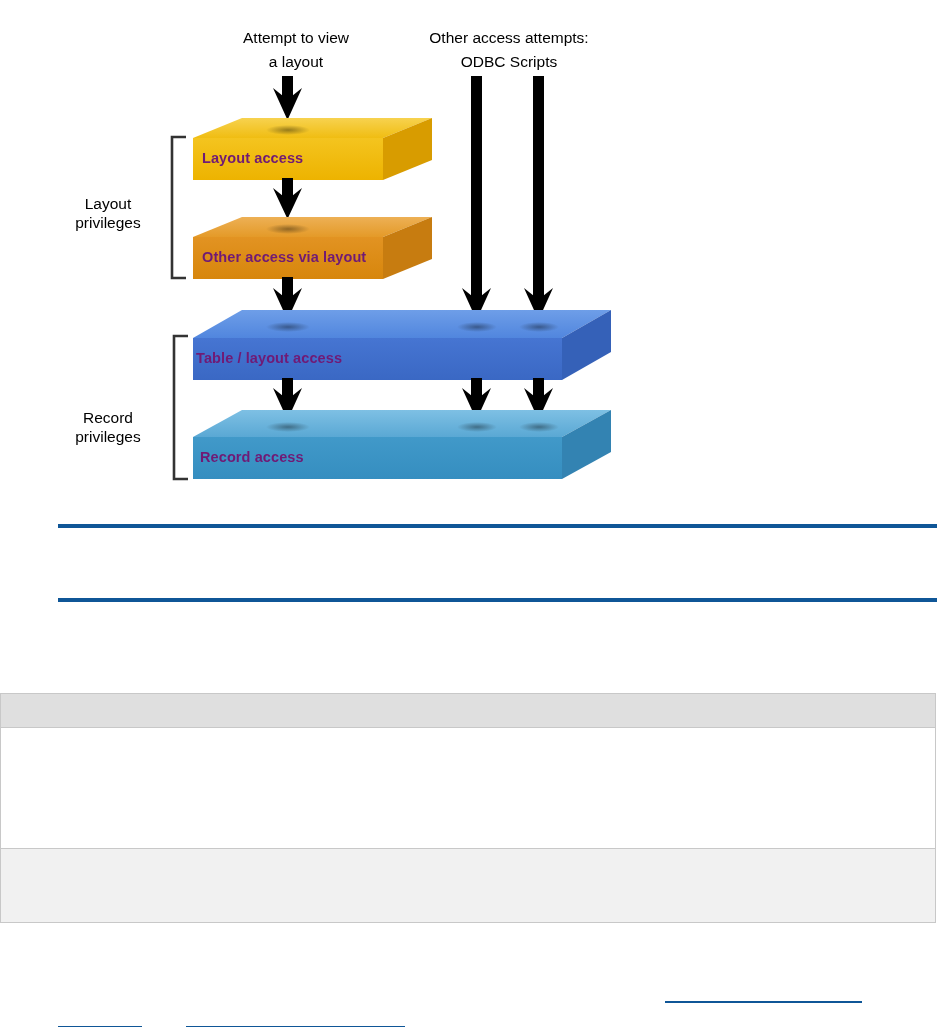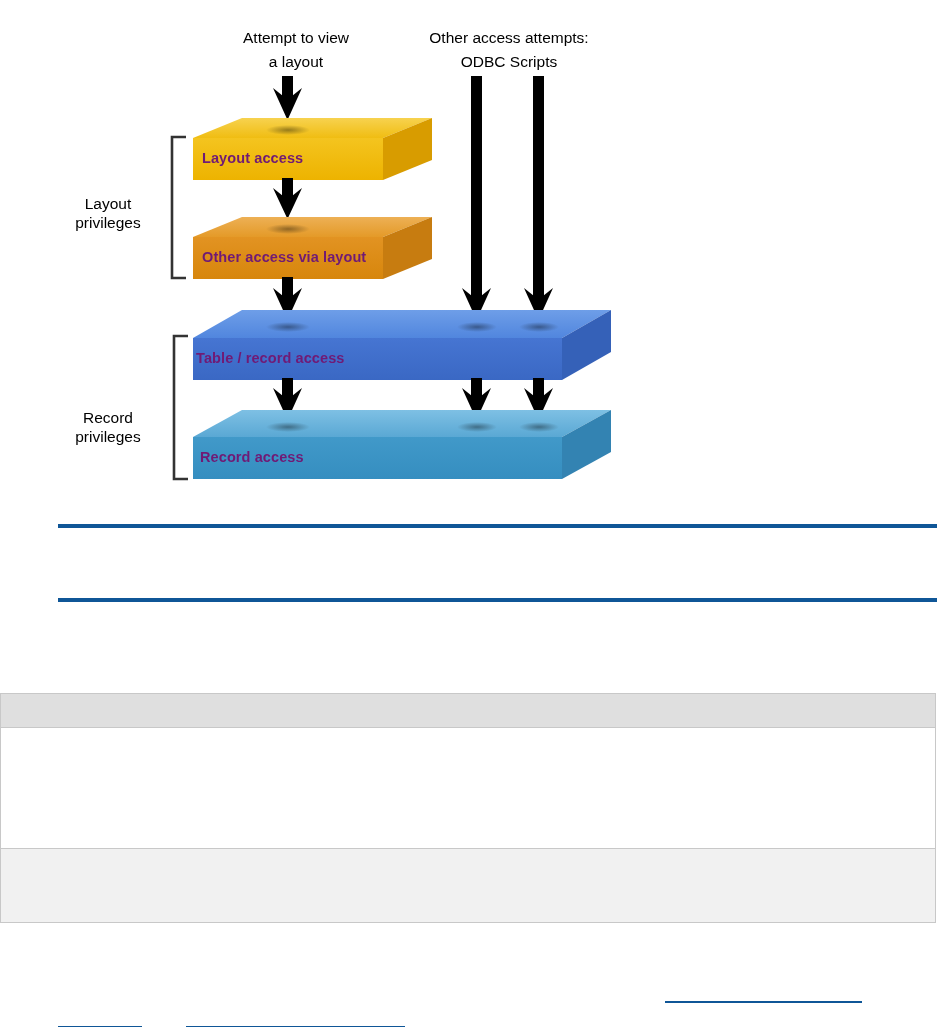"Table / record access" div.box-label { text: record -> layout }
